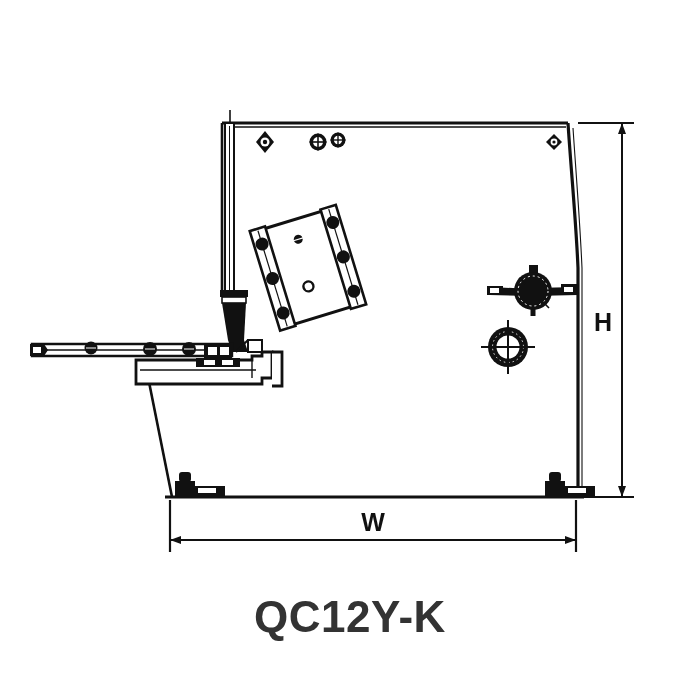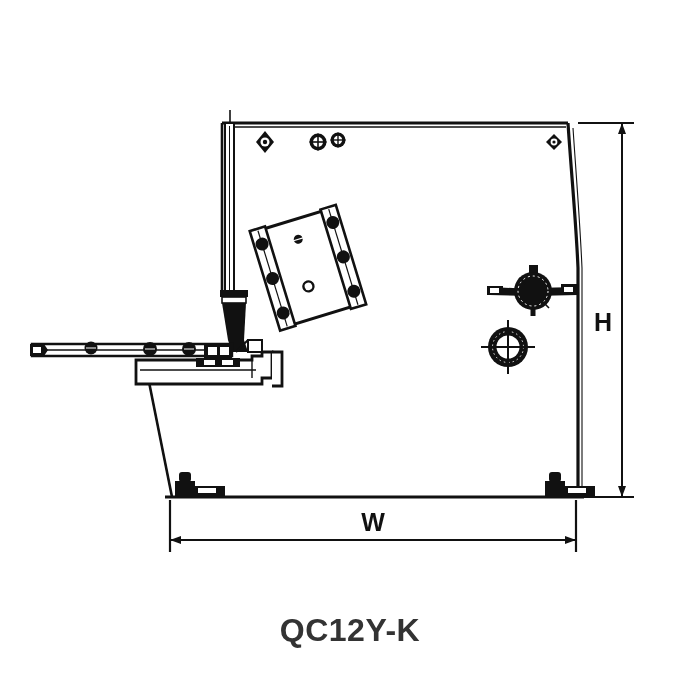"QC12Y-K" .caption { font-size: 32px -> 44px; margin-top: 20px -> none }
